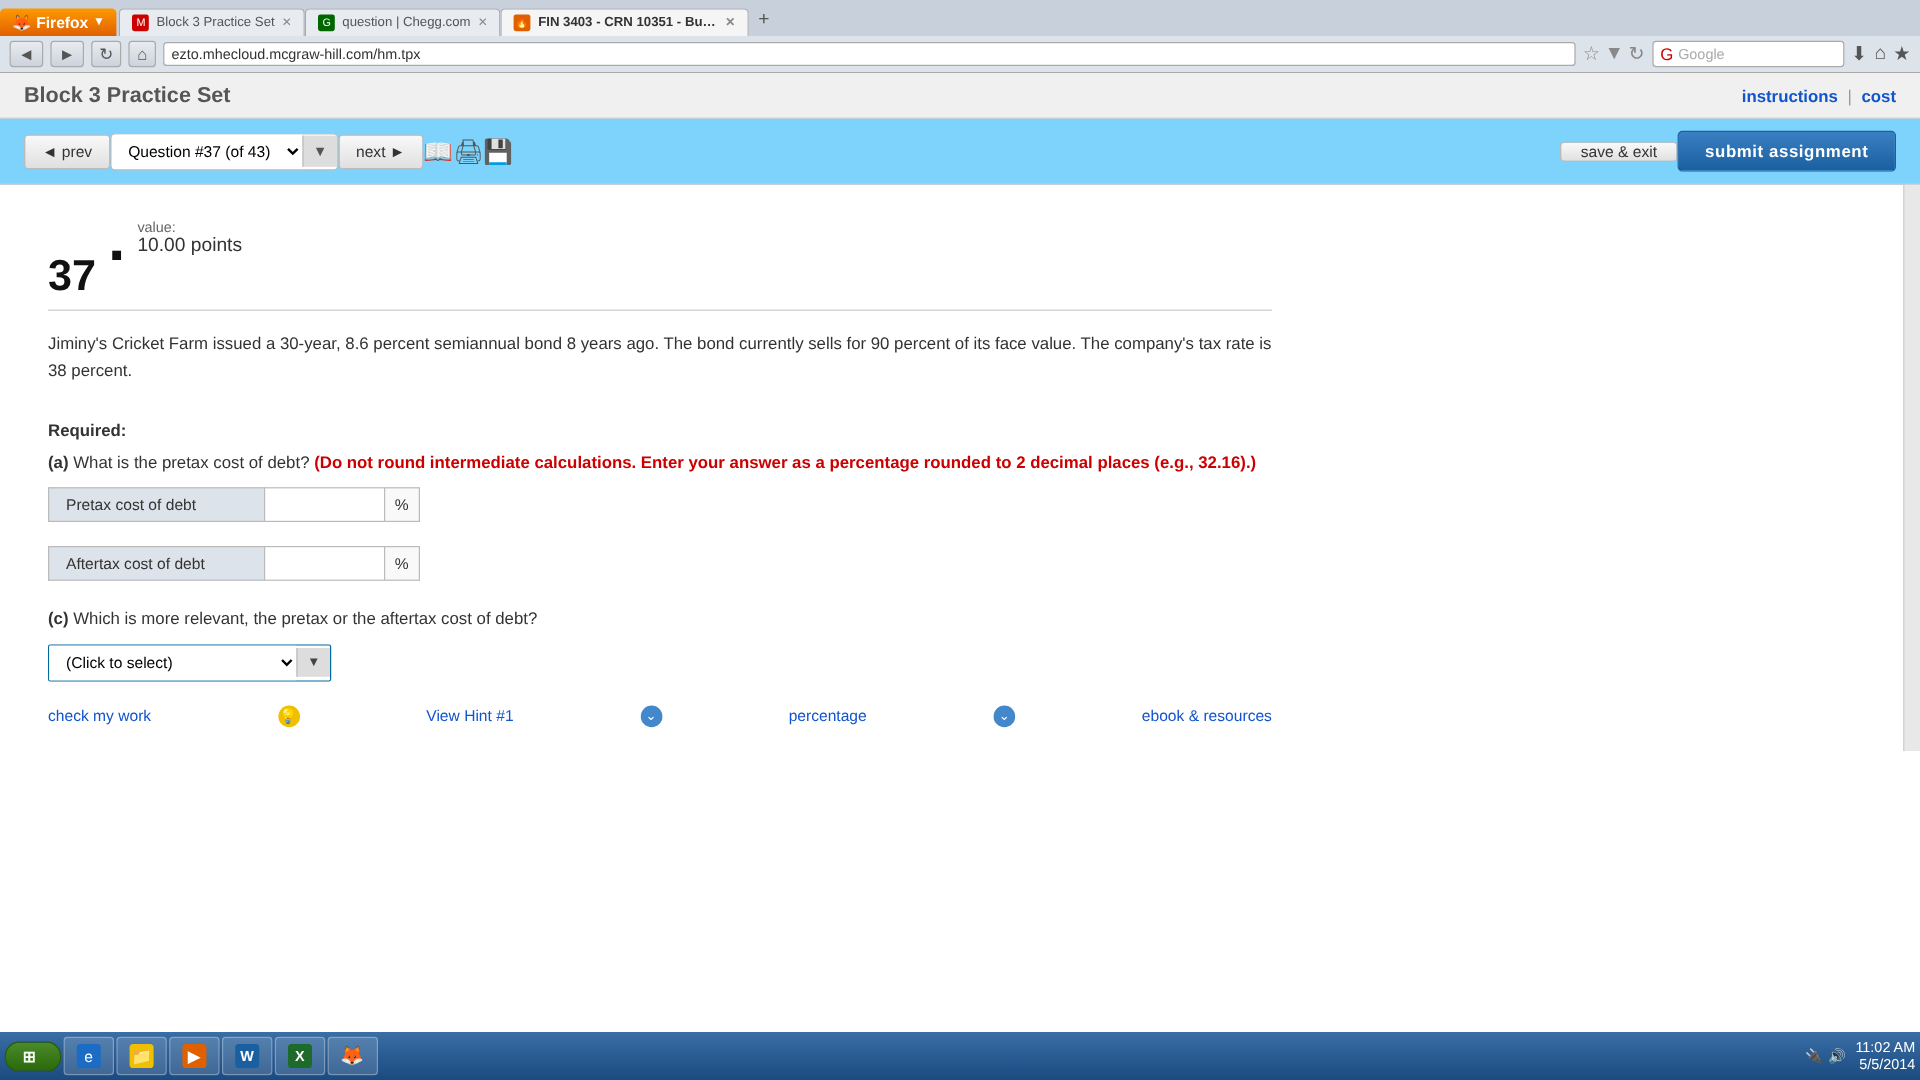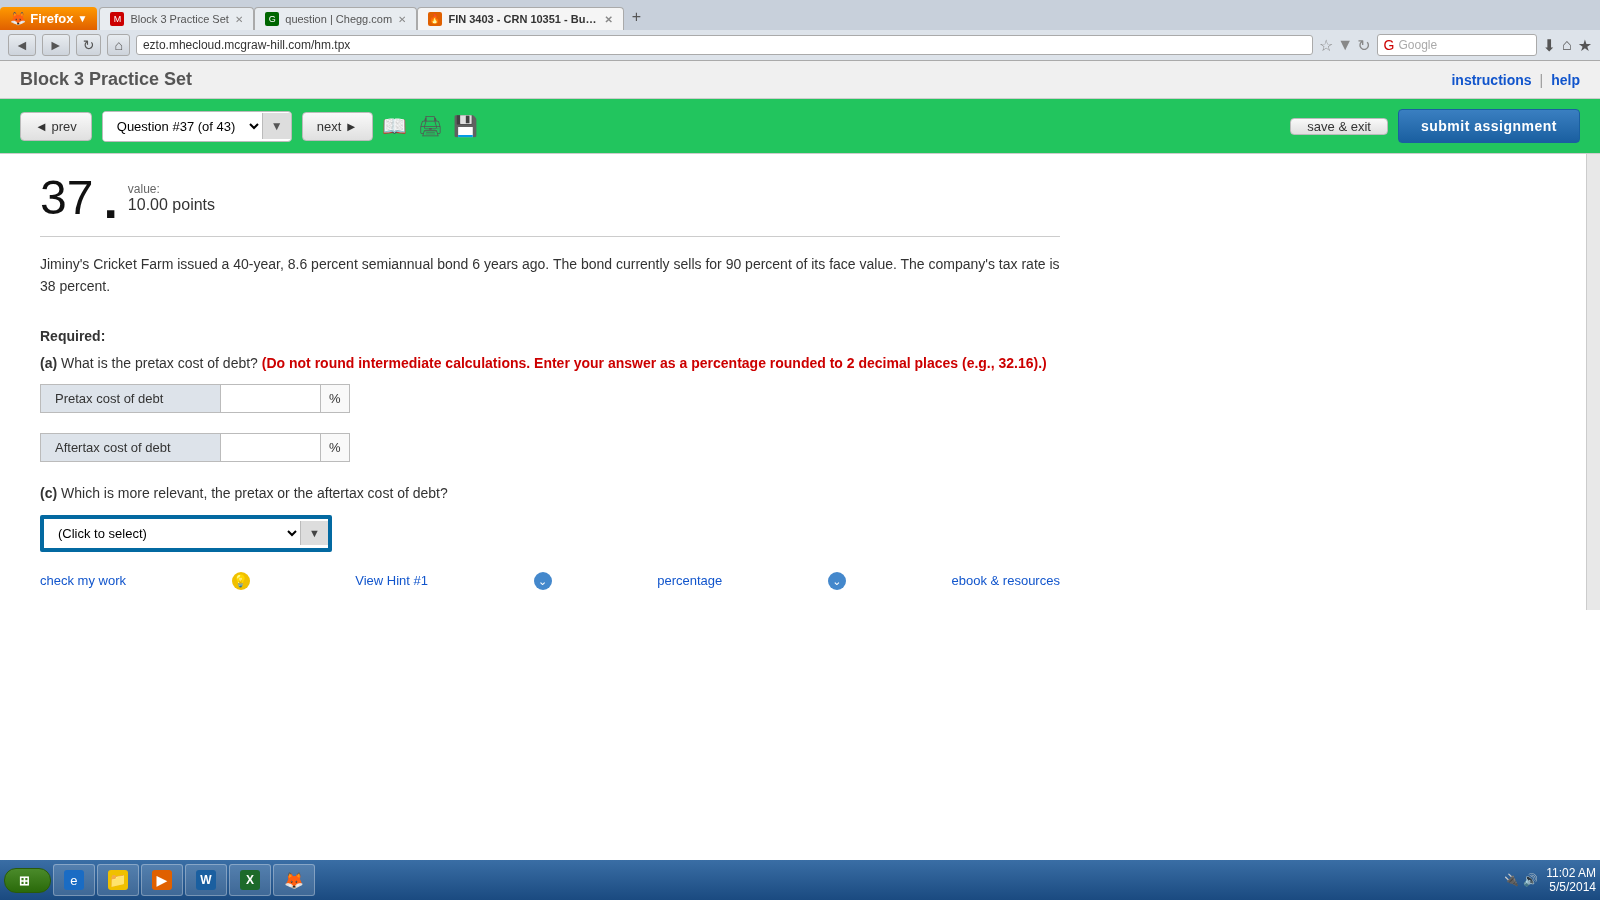"help" a.header-link { text: help -> cost }
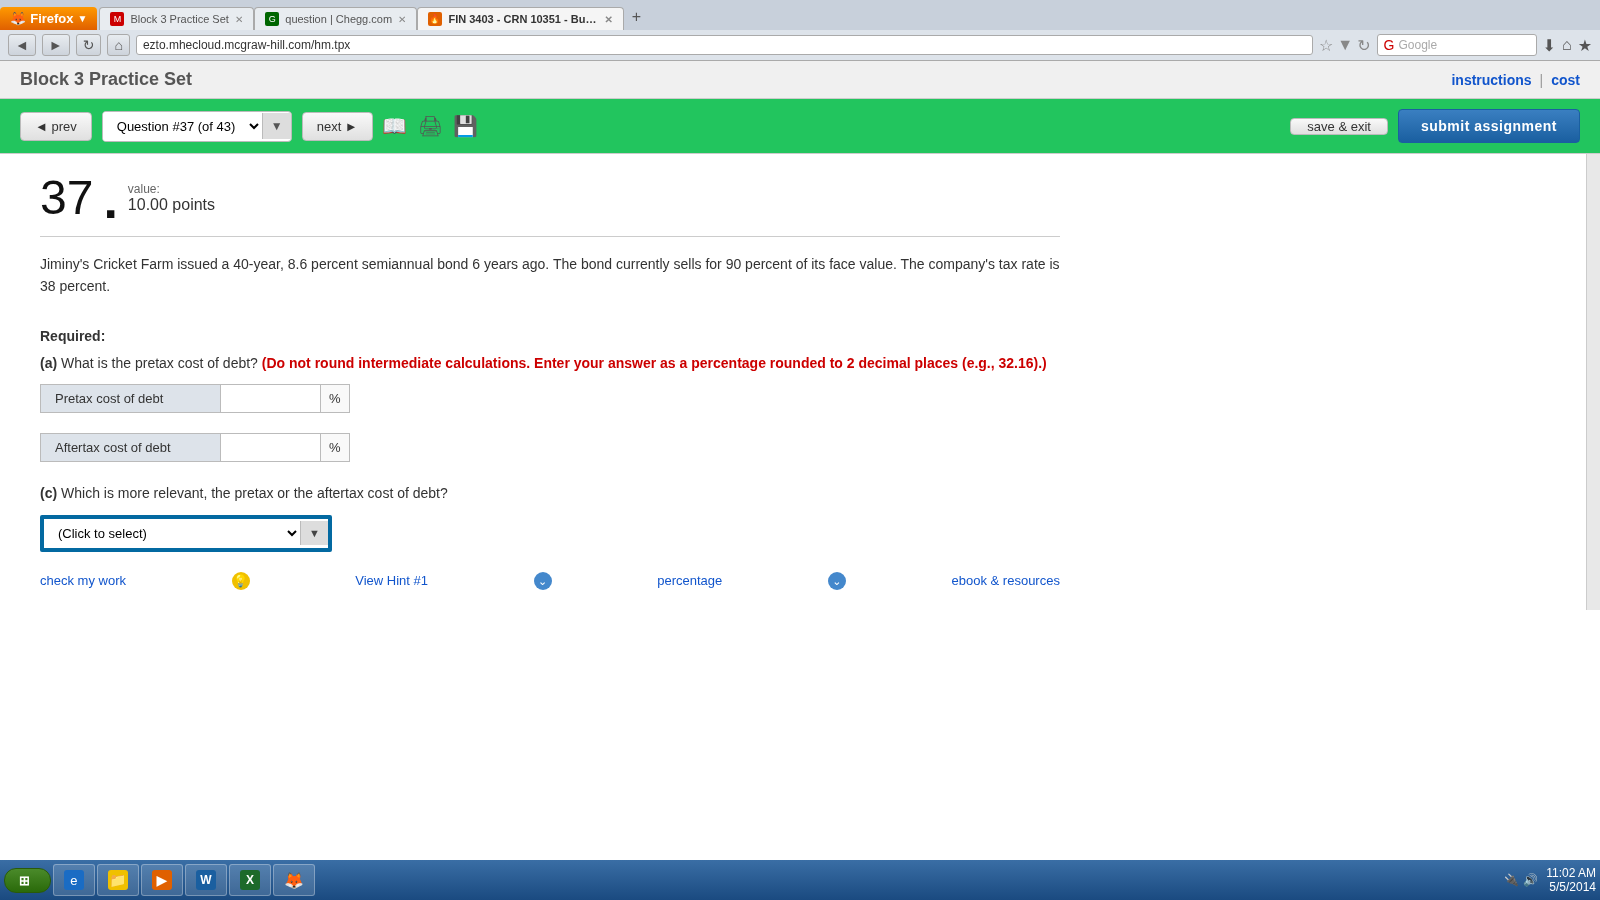"◄ prev" .toolbar { background: #22c55e -> #7dd3fc; gap: 10px -> 0 }
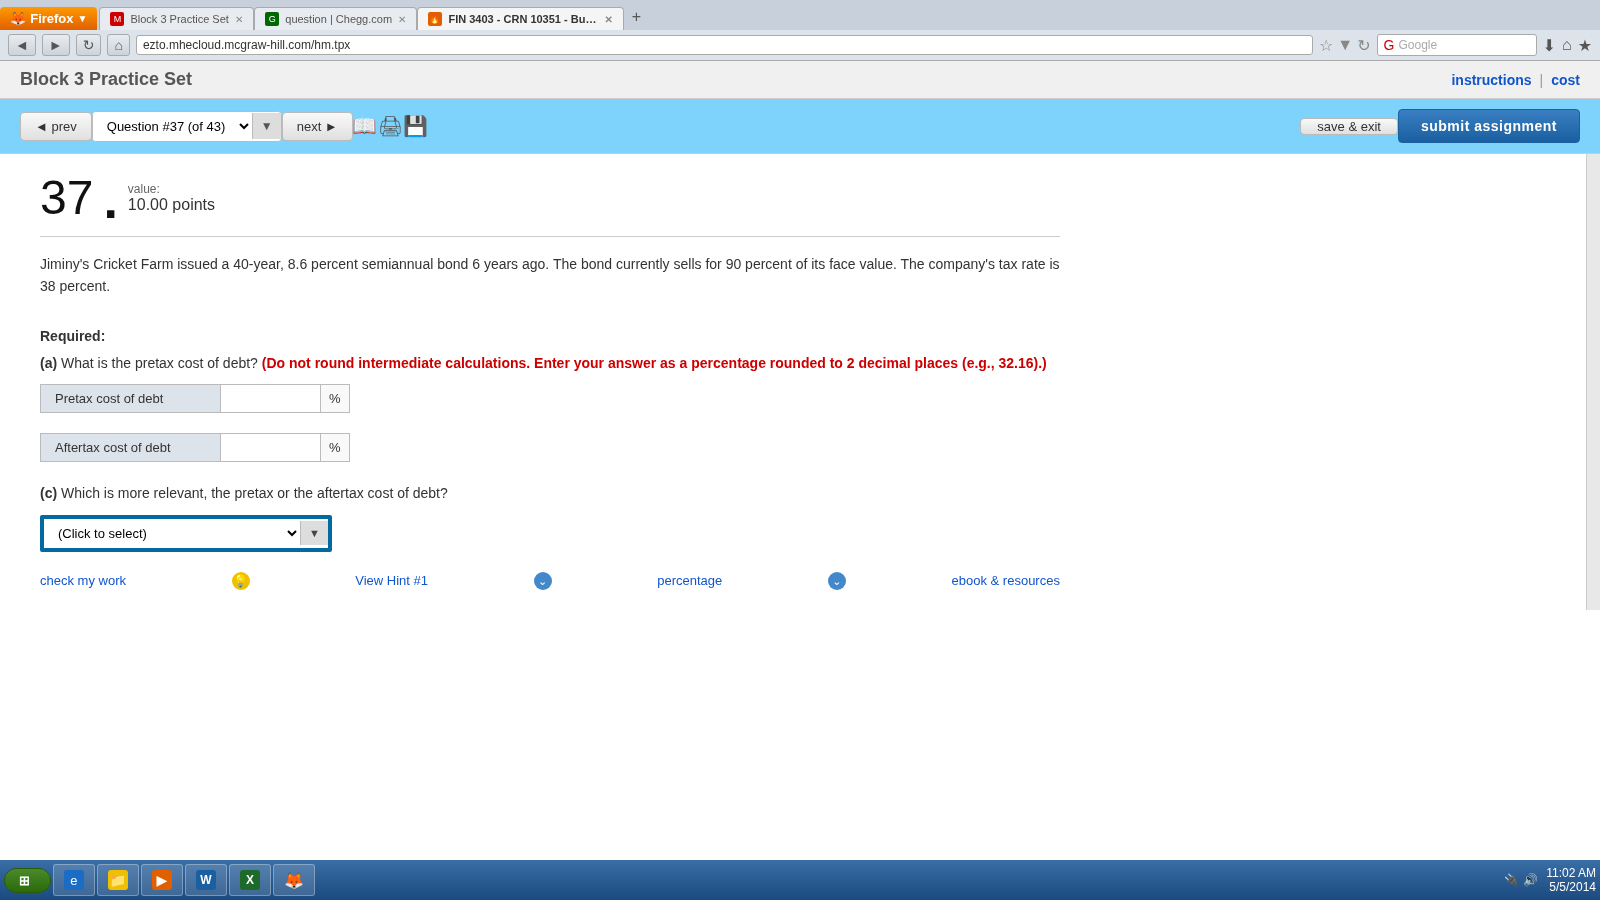"37" .question-number { font-size: 48px -> 36px; font-weight: normal -> bold; margin-top: none -> 38px }
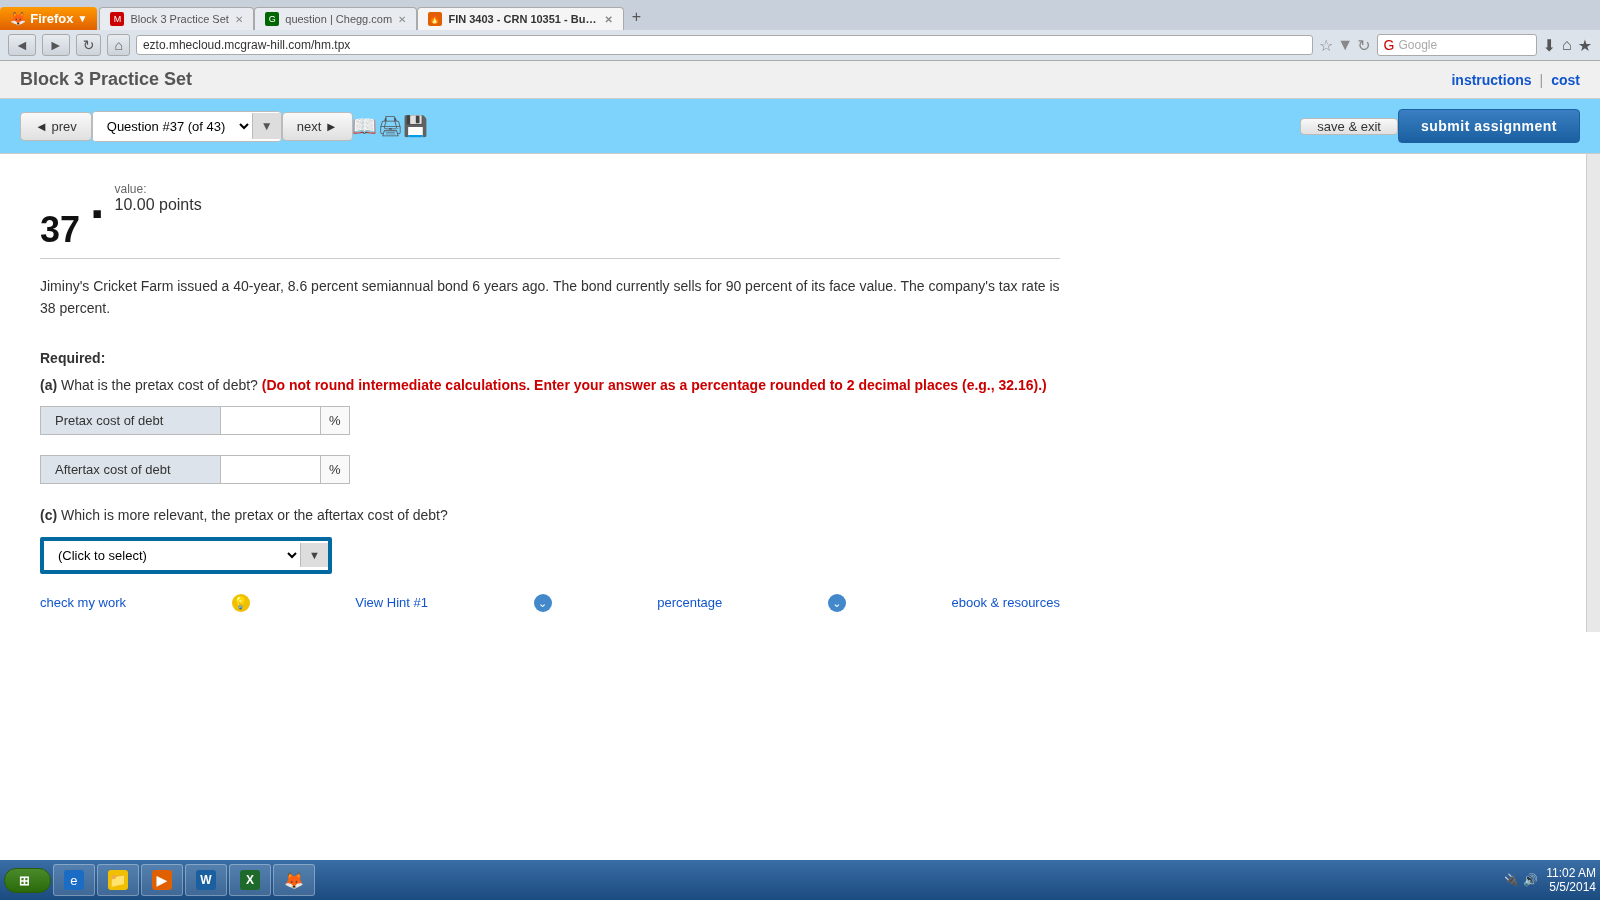"Jiminy's Cricket Farm issued a" p.question-text { text: 40-year, 8.6 percent semiannual bond 6 -> 30-year, 8.6 percent semiannual bond 8 }
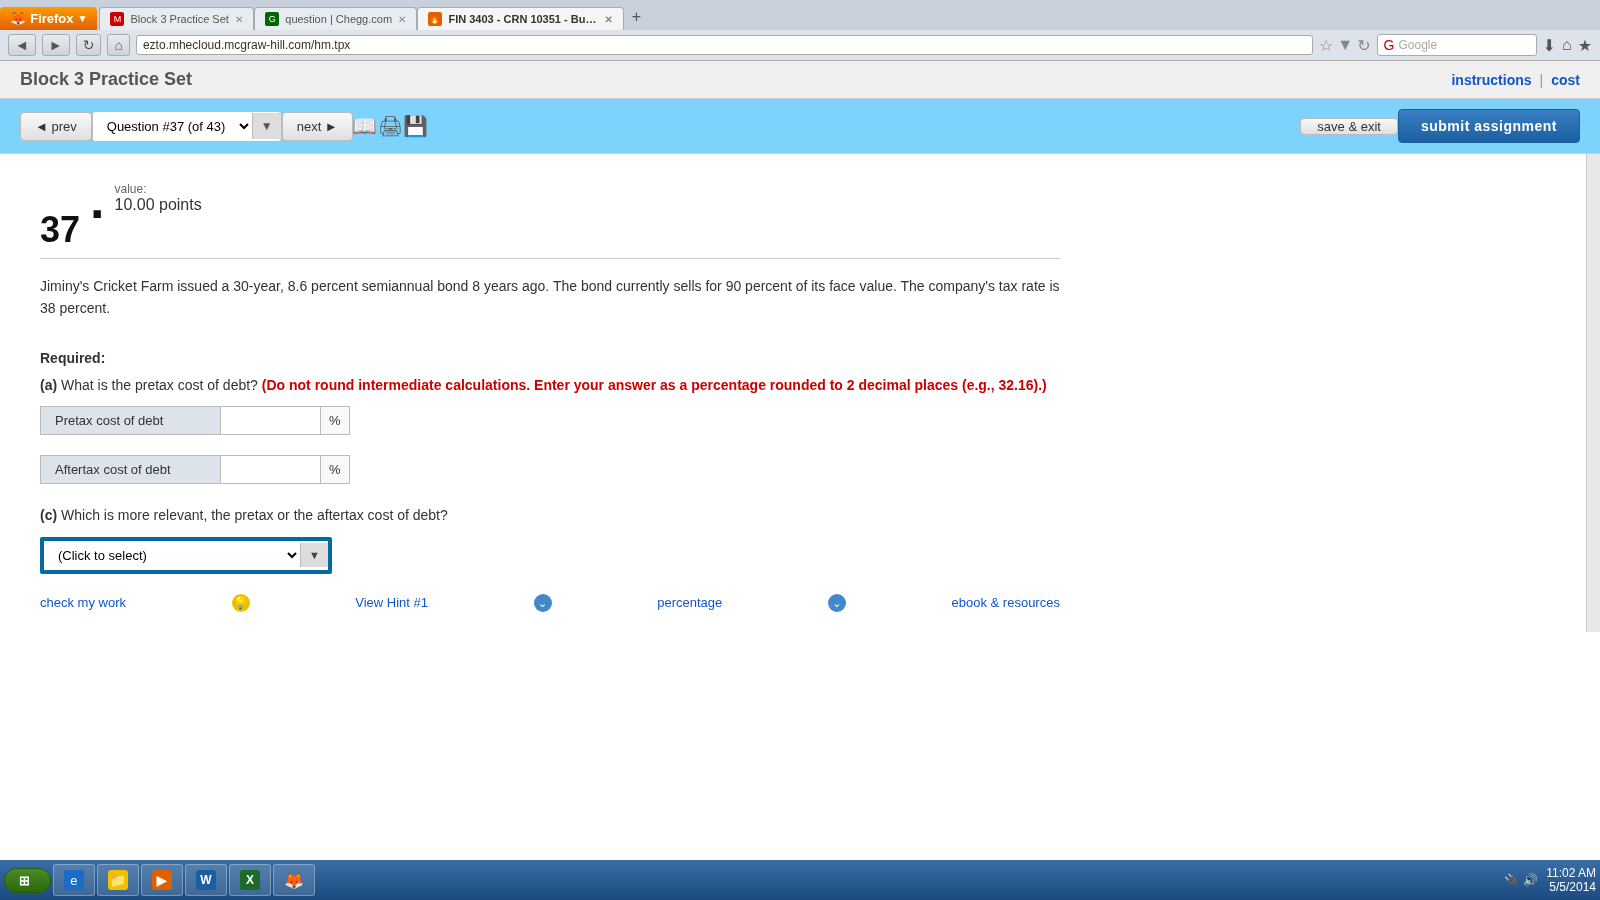"(Click to select)" .dropdown-wrapper { border: 4px solid #0369a1 -> 1px solid #0369a1; width: 292px -> 236px }
